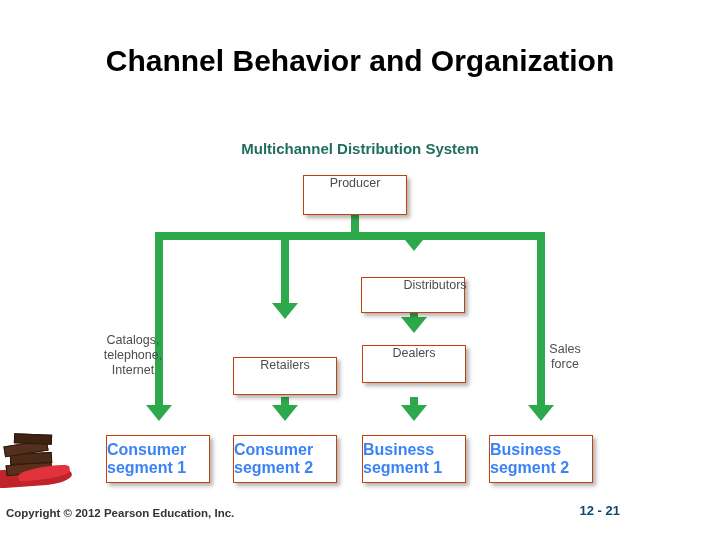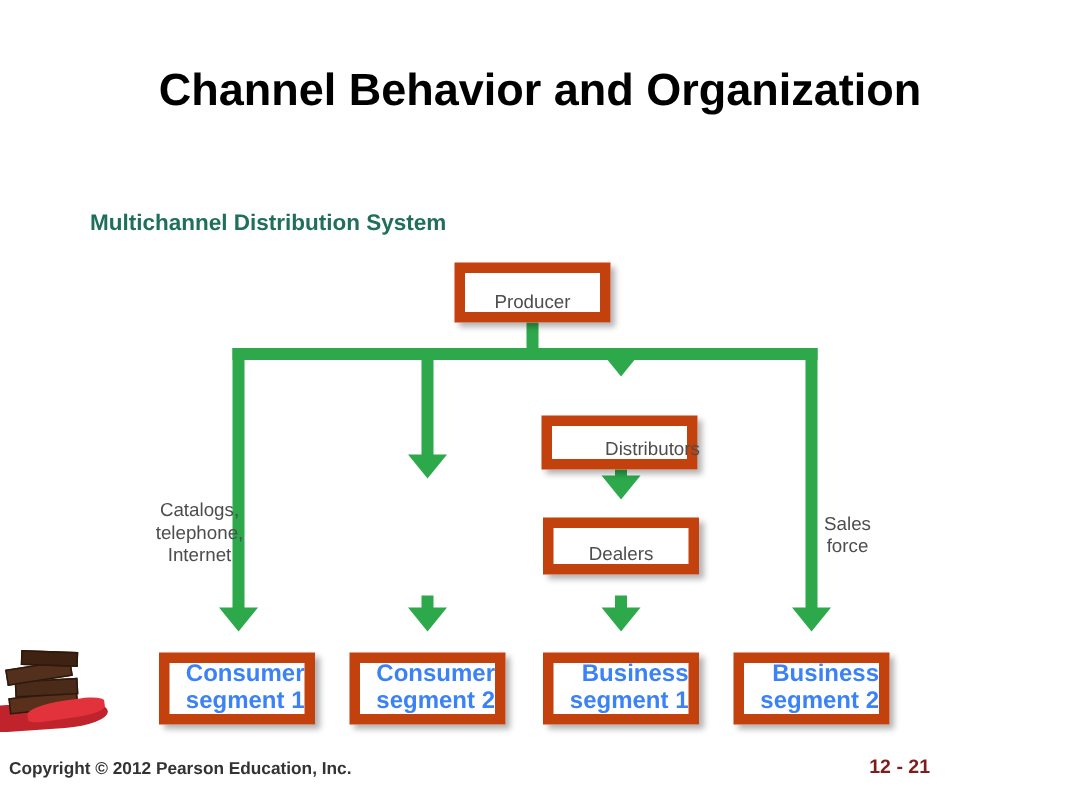"Multichannel Distribution System" .subtitle { text-align: none -> center }
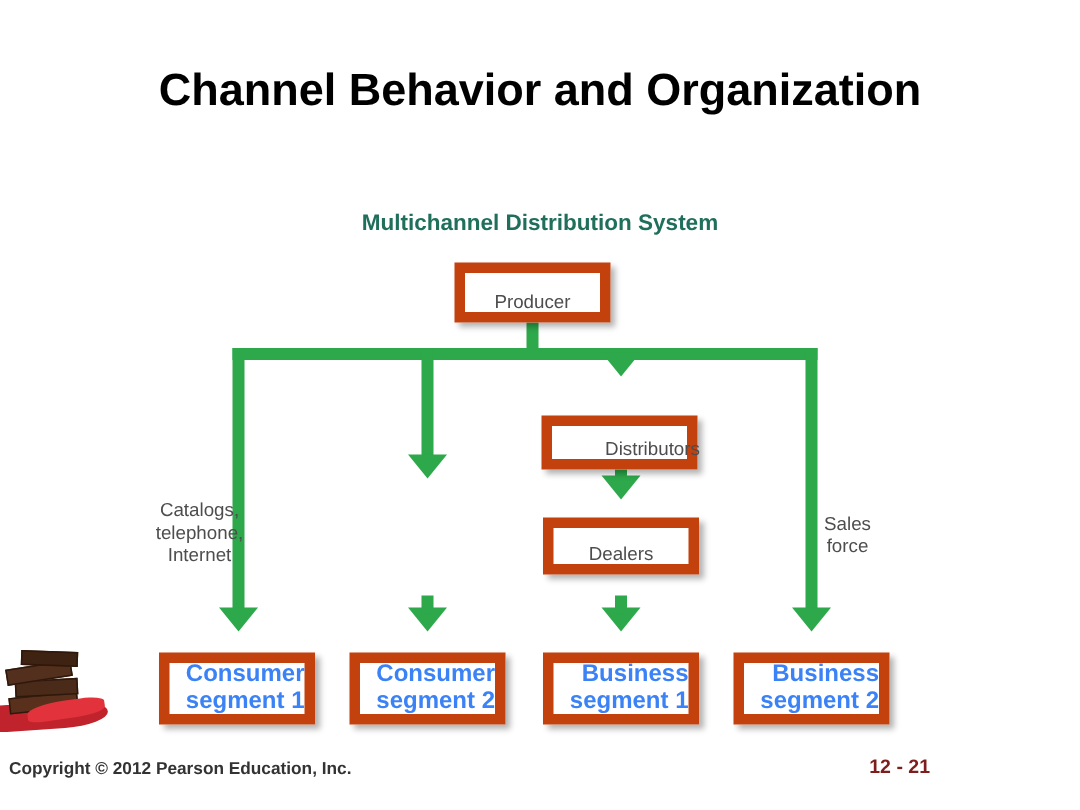"Producer" .box { align-items: flex-end -> flex-start; border: 7px solid #c2410c -> 1px solid #c2410c }
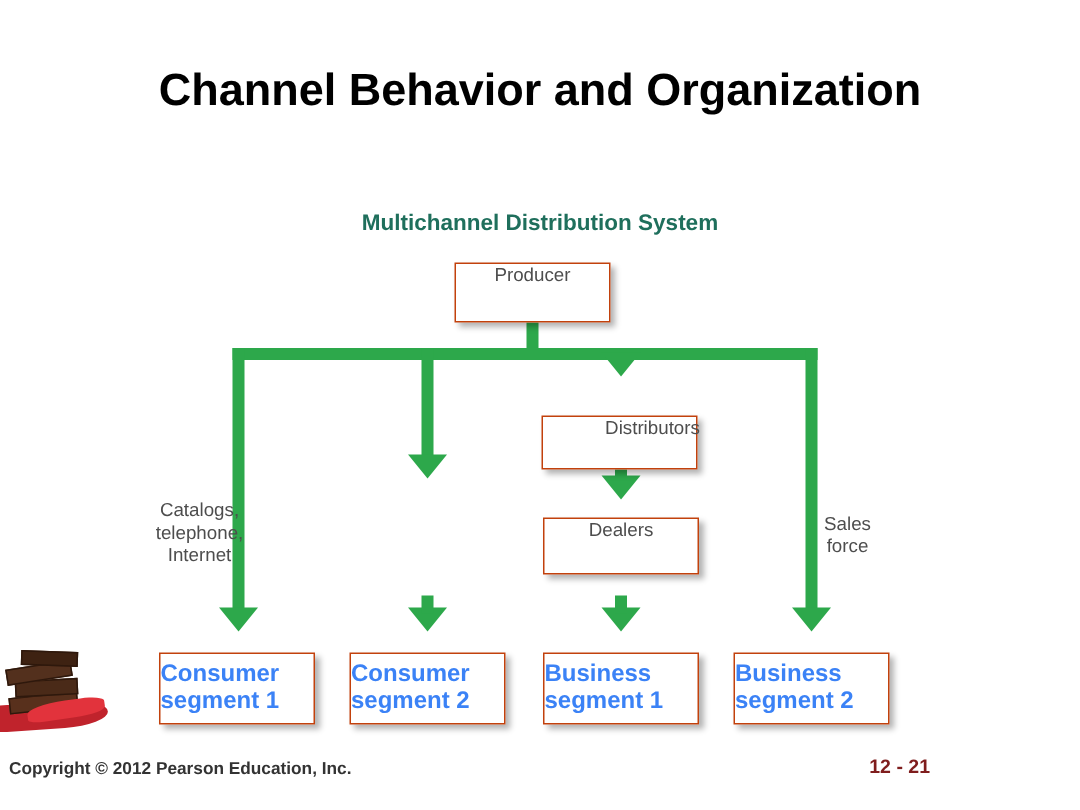"Retailers" div.box { html: none -> <div> <span>Retailers</span> </div> }
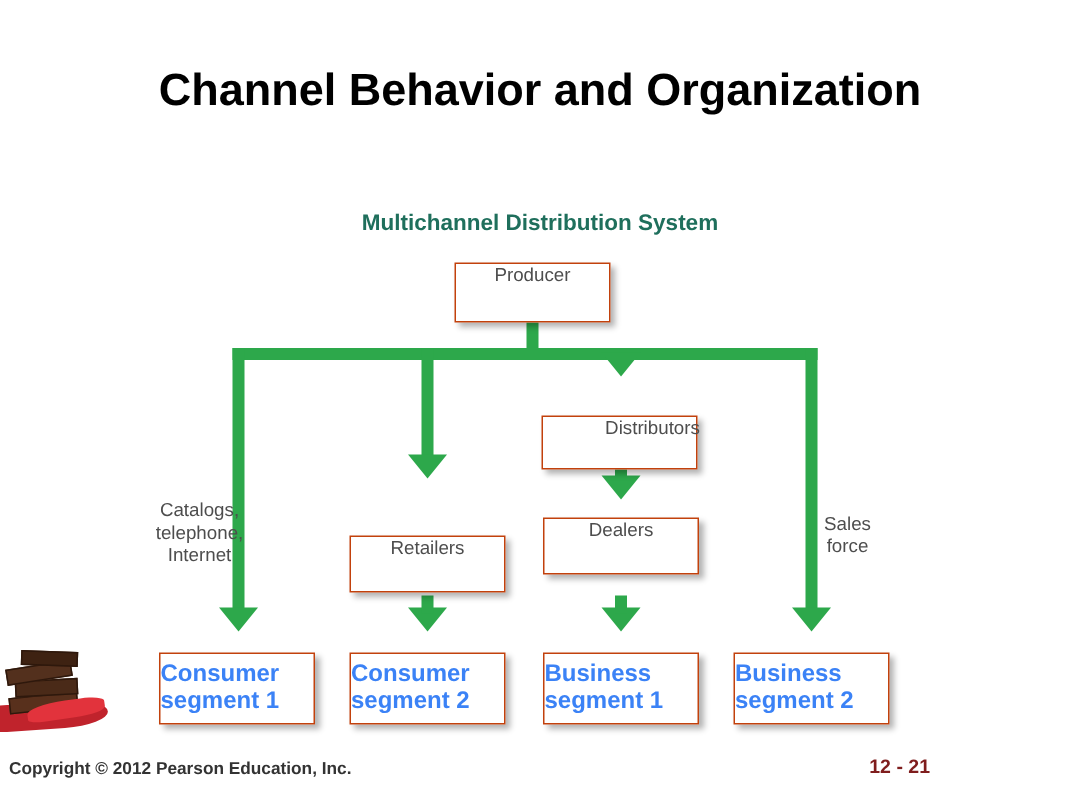"12 - 21" .page-num { color: #7f1d1d -> #0c4a6e }
